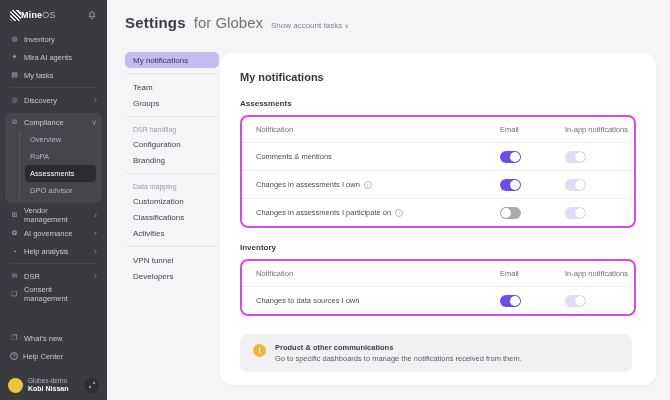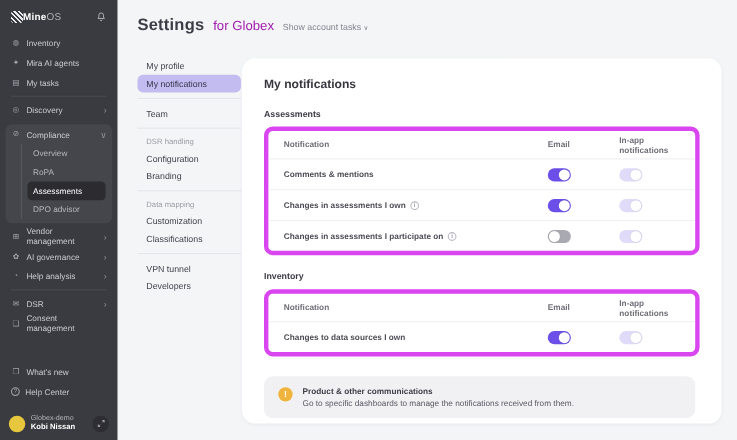"for Globex" .ph-light { color: #a21caf -> #737373; font-size: 12px -> 15px }
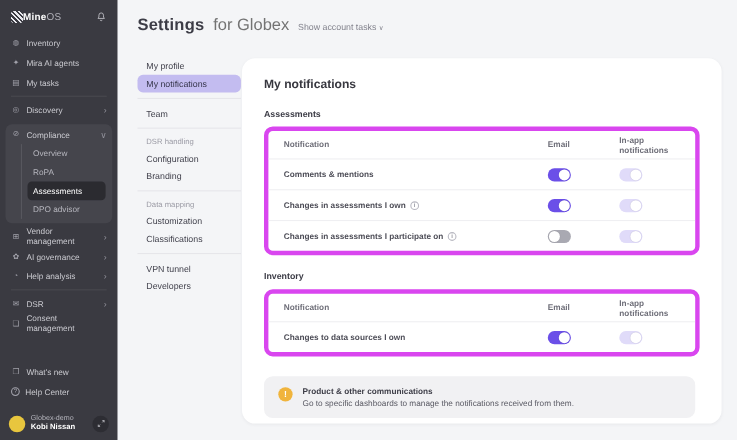"My profile" div.snav-item { html: <div> <span>My profile</span> </div> -> none }
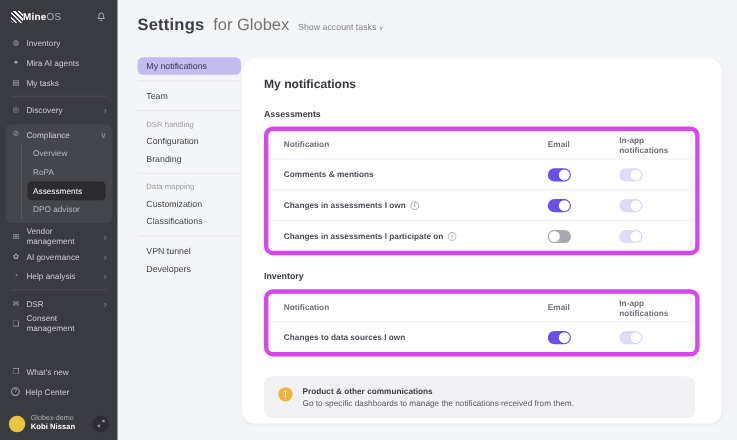"Groups" div.snav-item { html: none -> <div> <span>Groups</span> </div> }
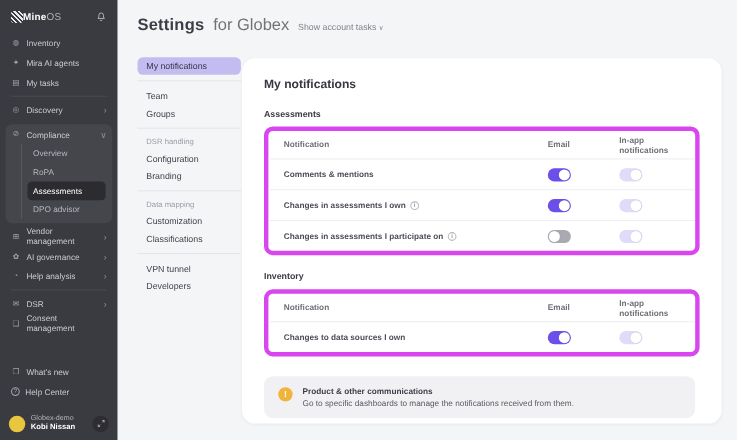"Notification" .ntable { border: 4px solid #d946ef -> 2px solid #d946ef; font-weight: bold -> none }
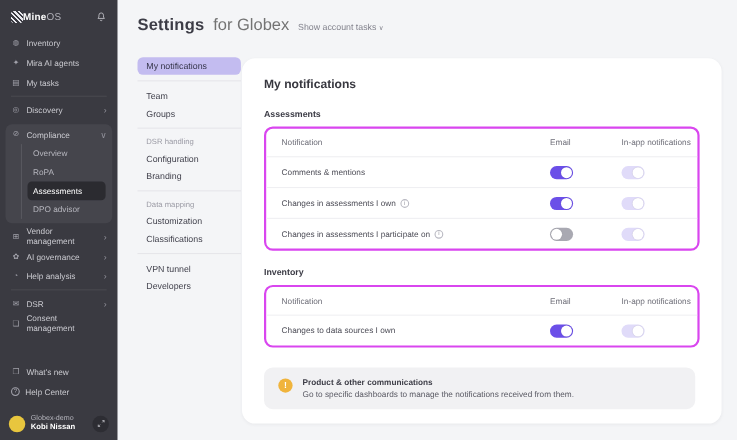"Activities" div.snav-item { html: none -> <div> <span>Activities</span> </div> }
